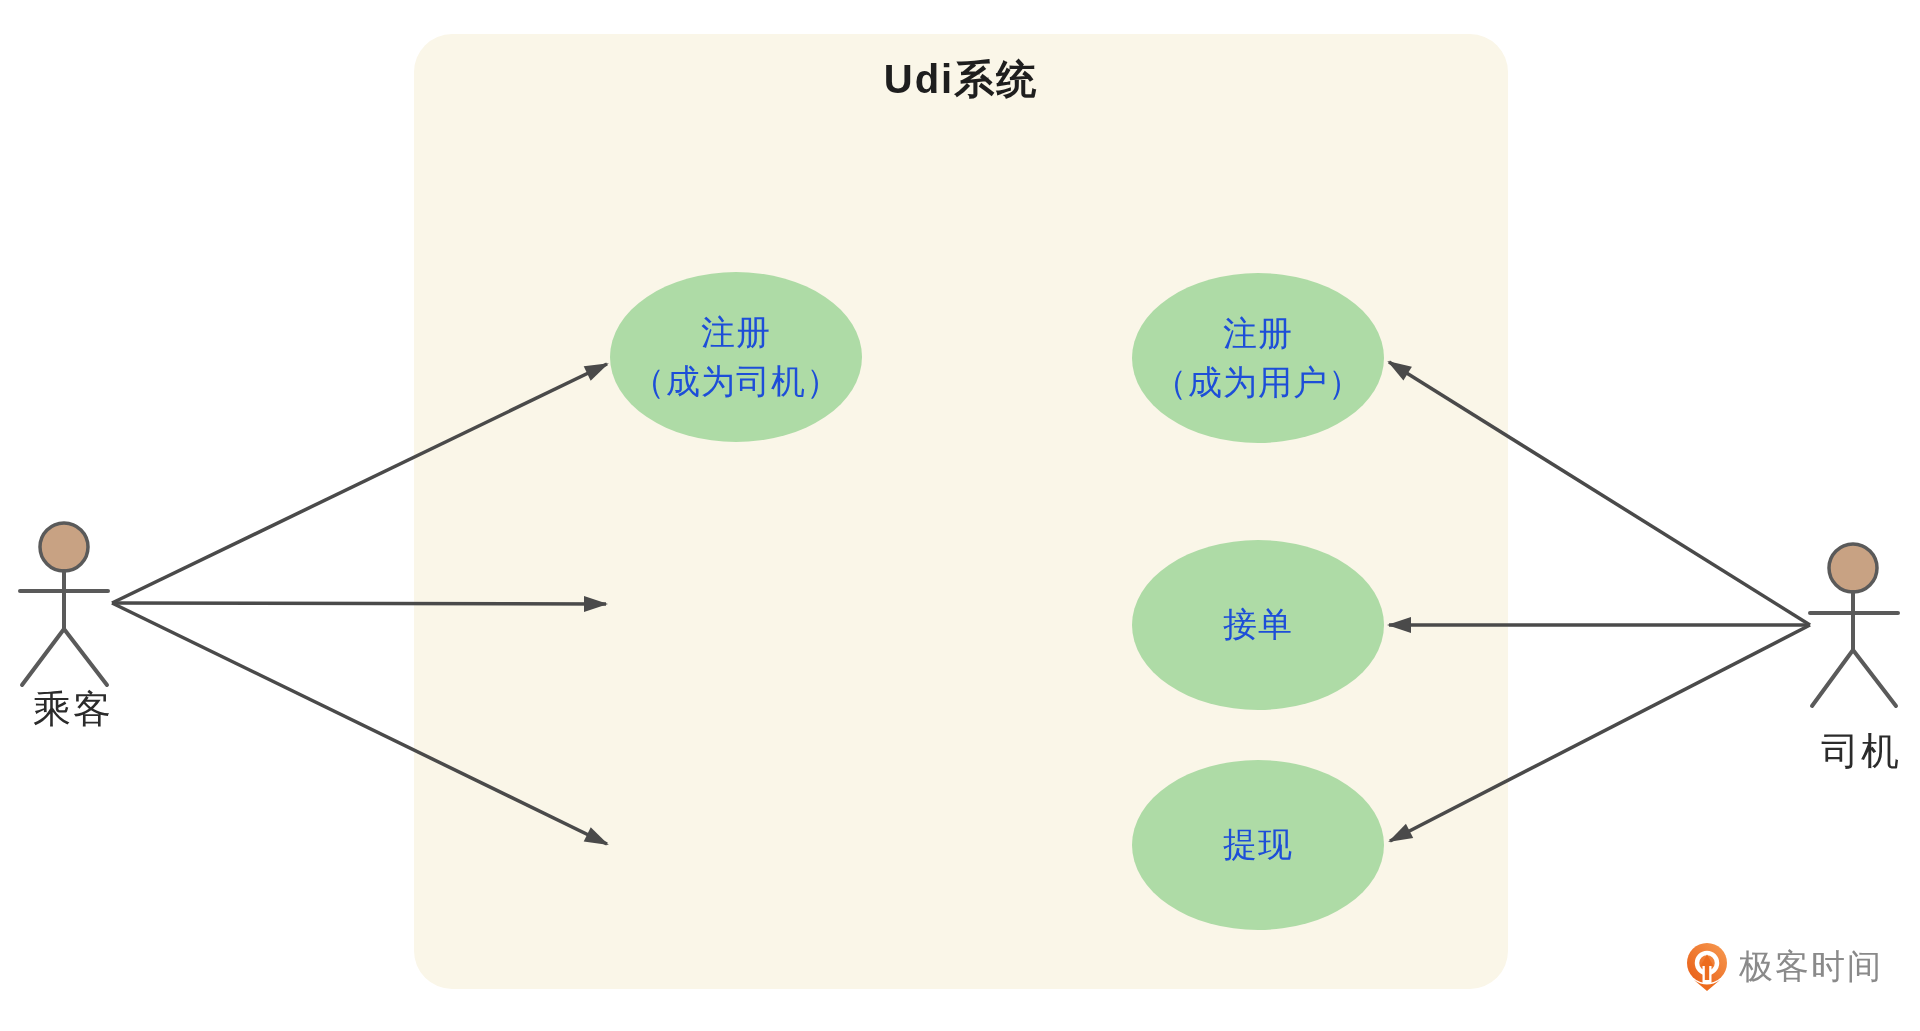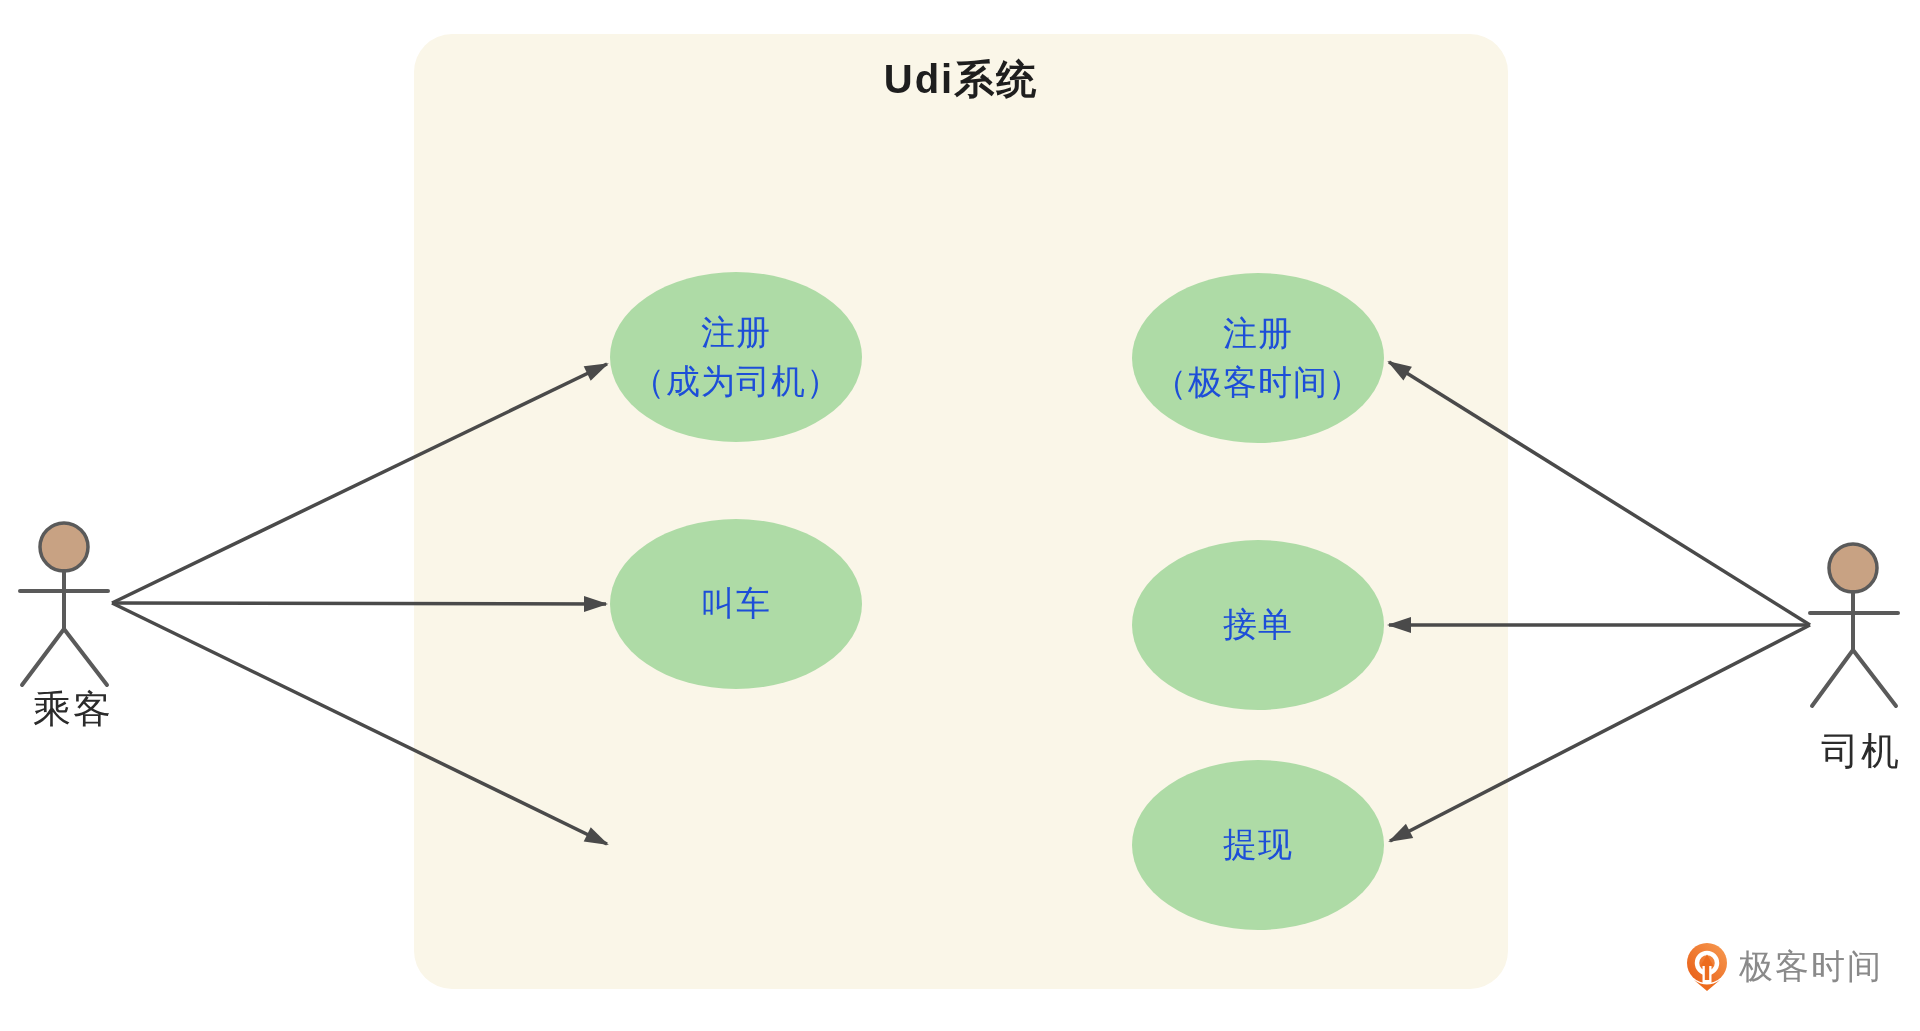"（极客时间）" span { text: 极客时间 -> 成为用户 }
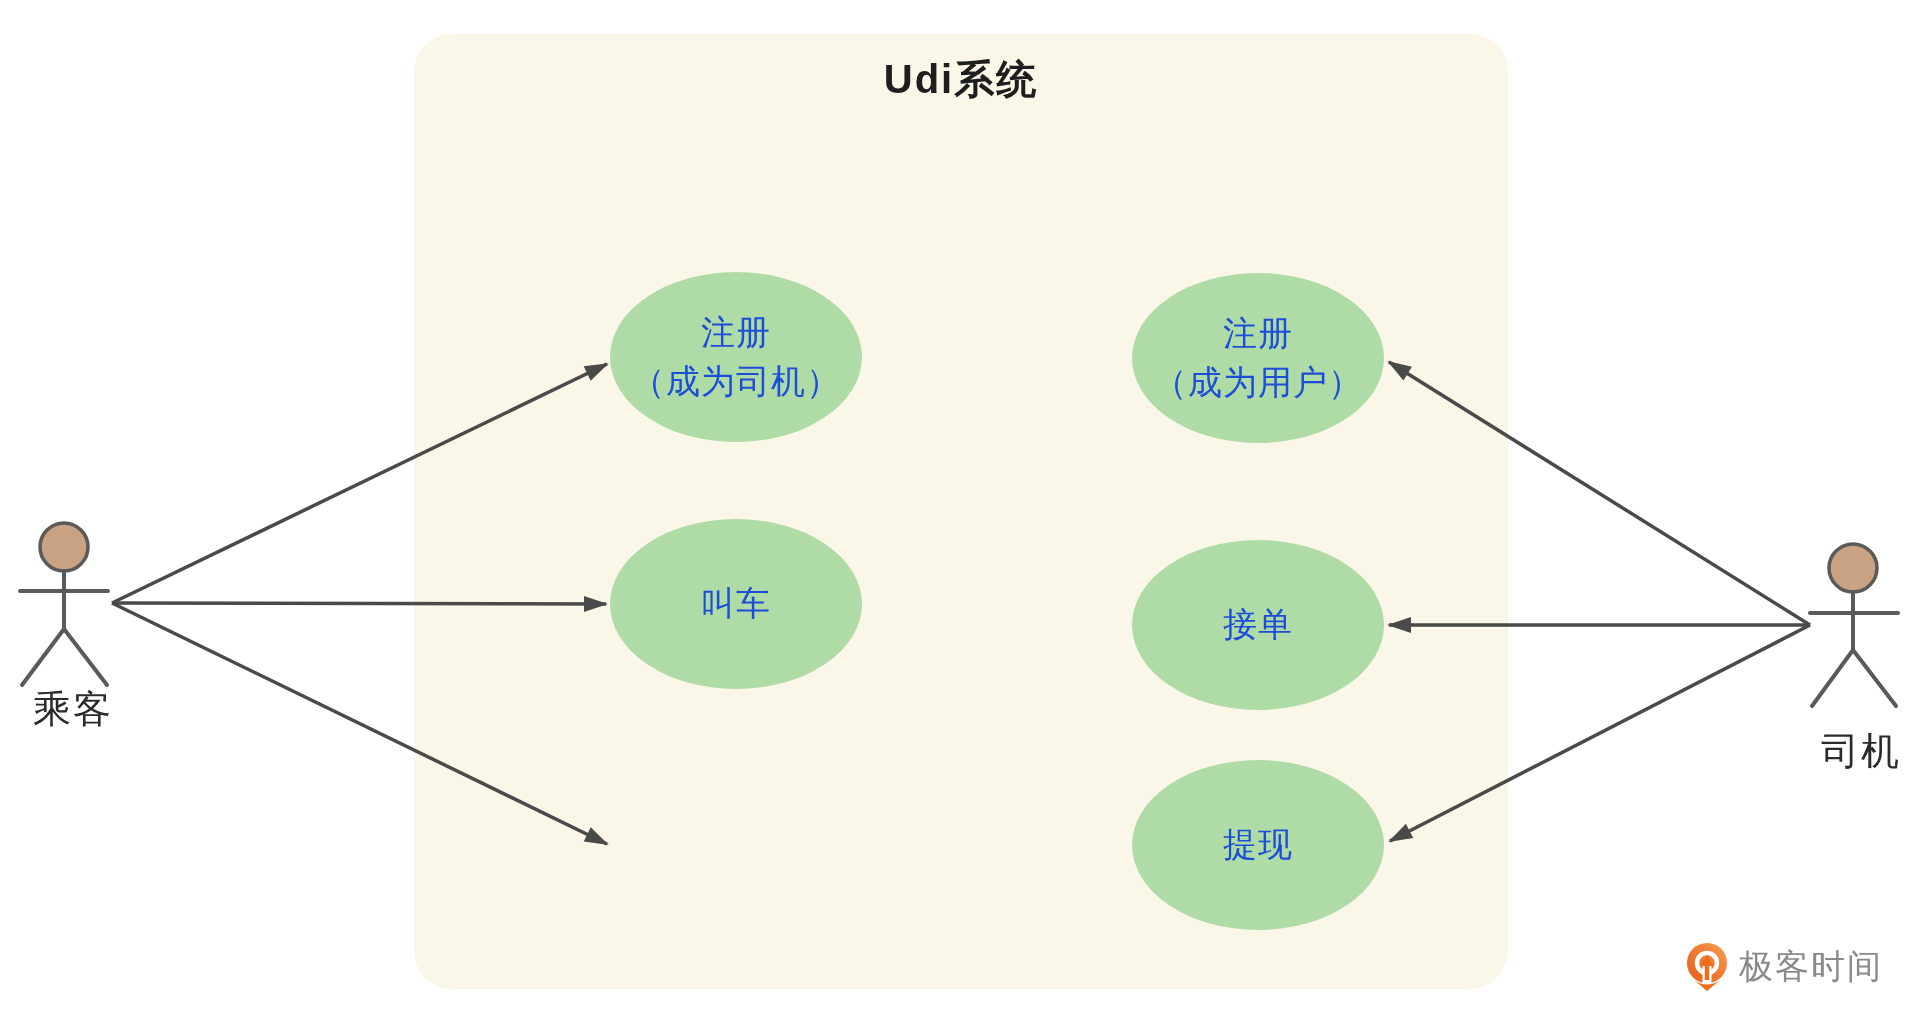"叫车" div.usecase { html: <div> <span>叫车</span> </div> -> none }
